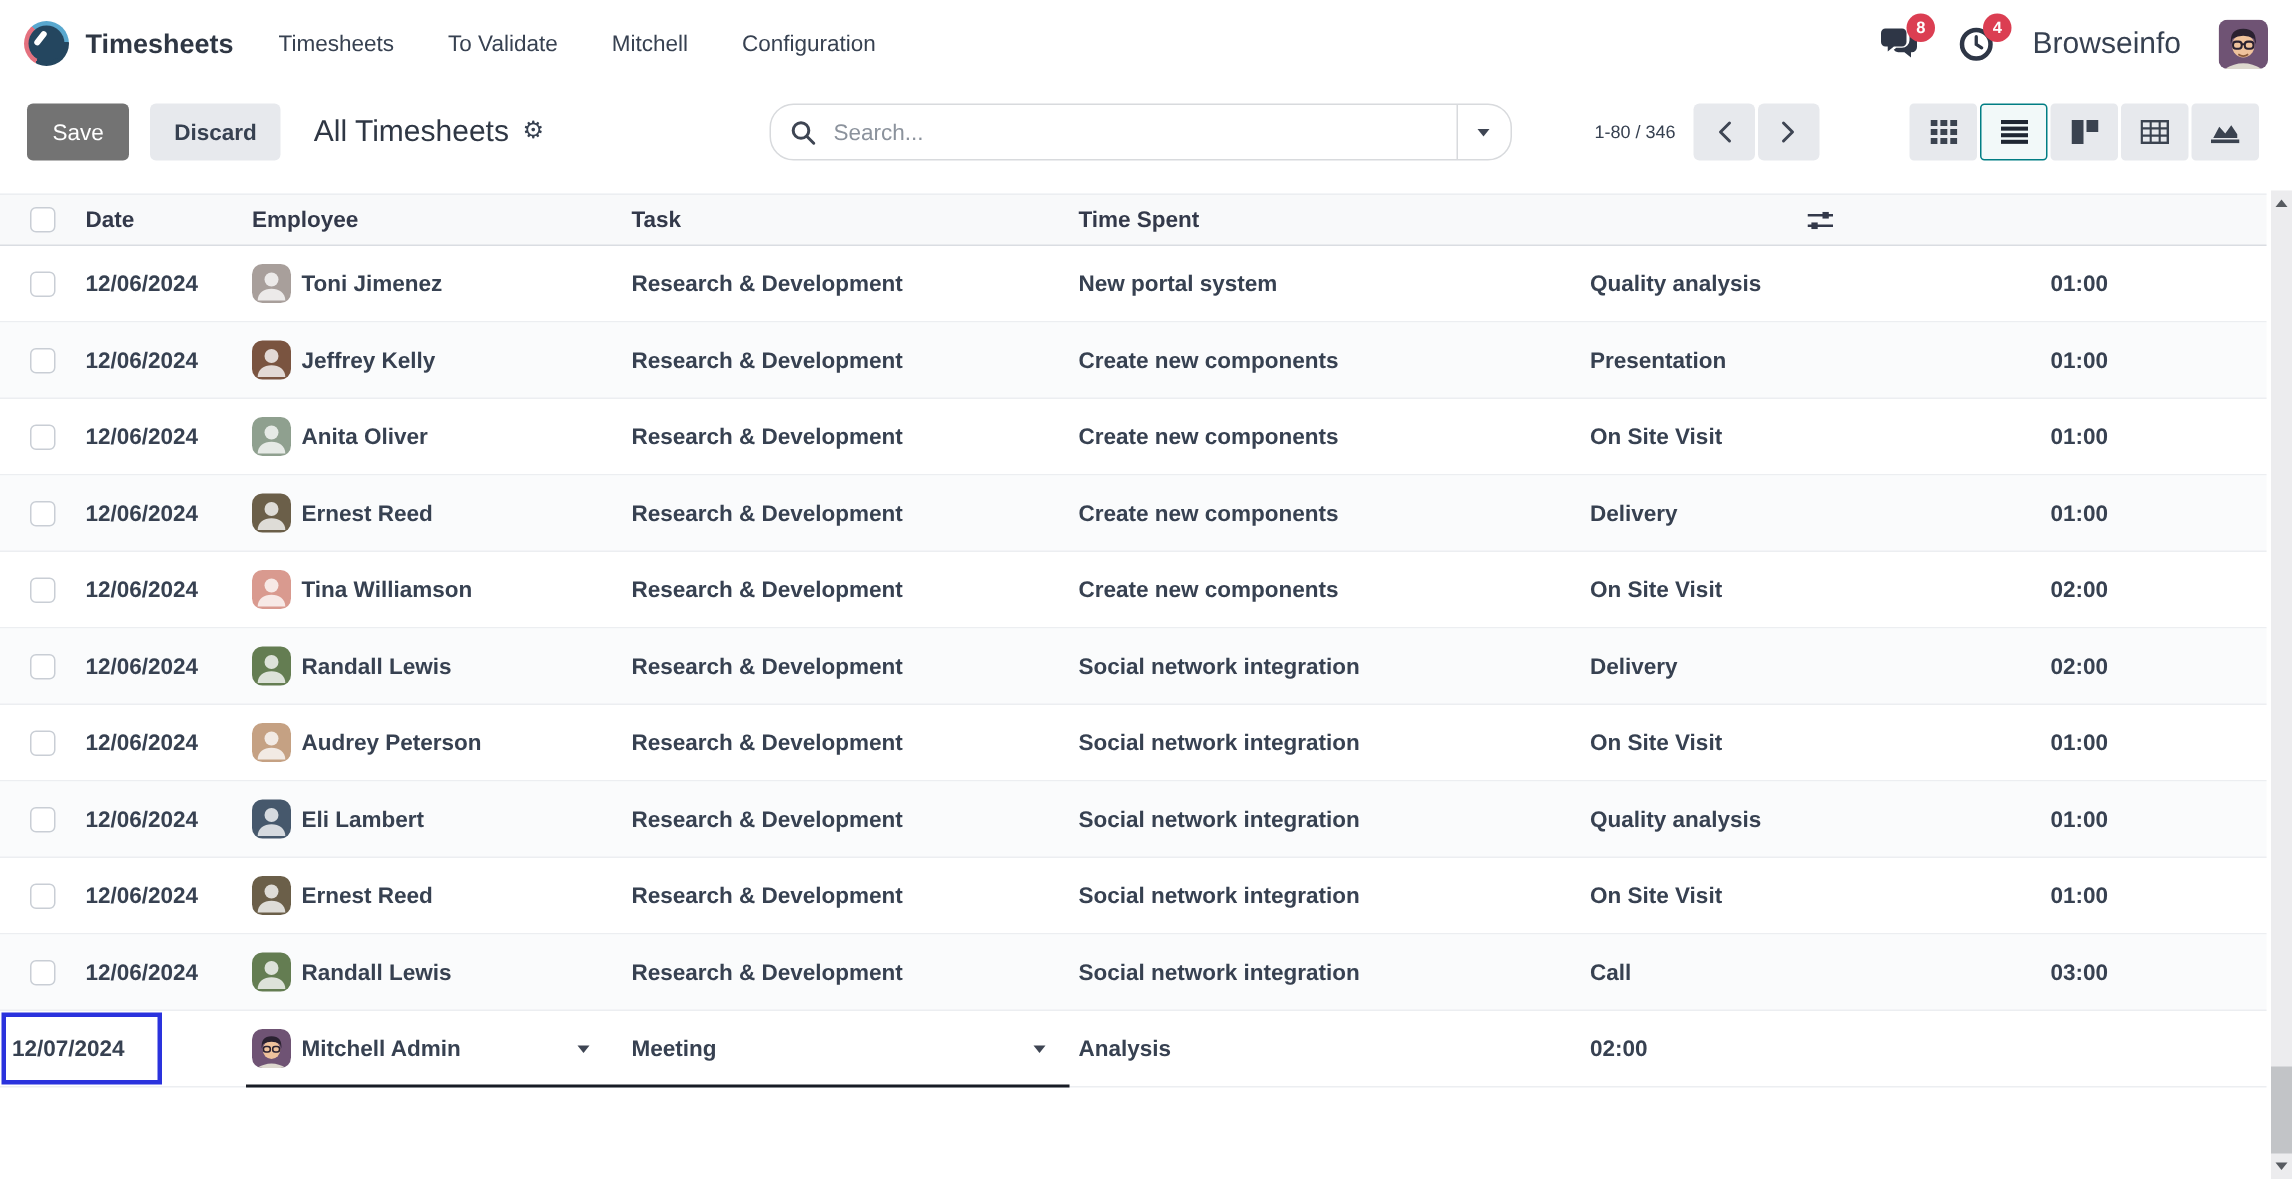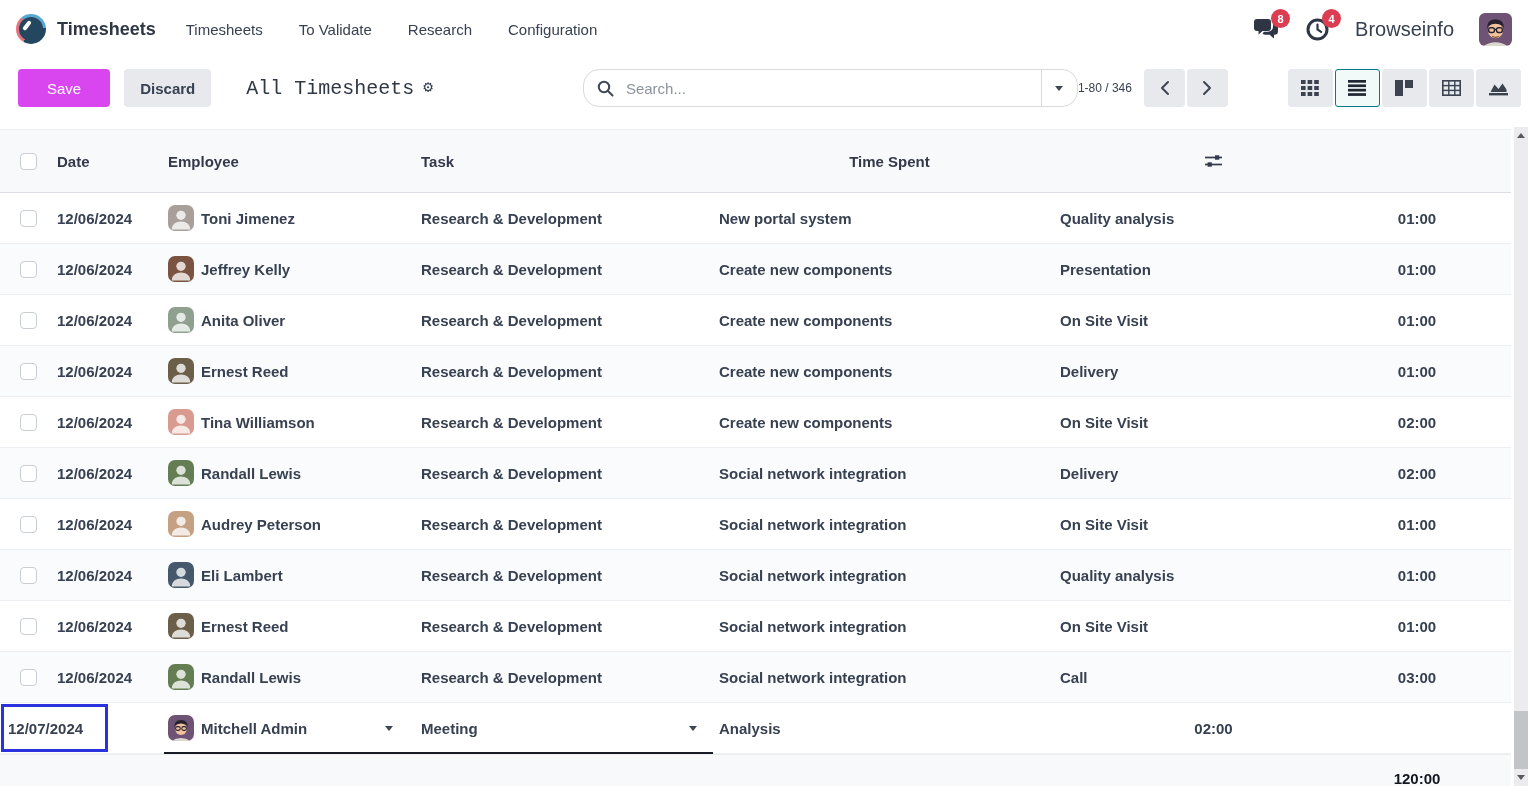"Research" div.menu-item { text: Research -> Mitchell }
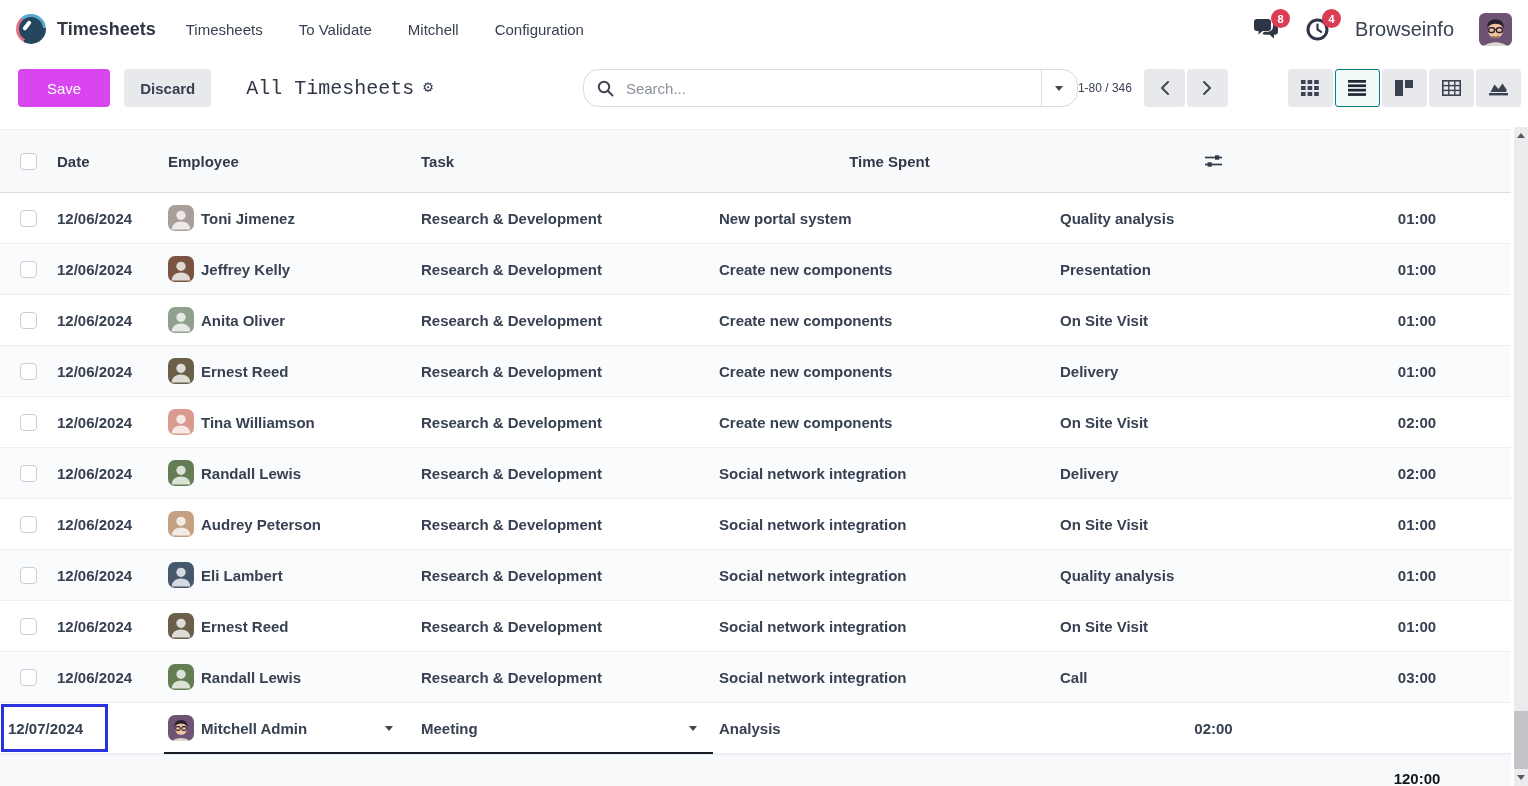"Save" .btn-save { background: #d946ef -> #737373; padding: 0 29px -> 0 17px }
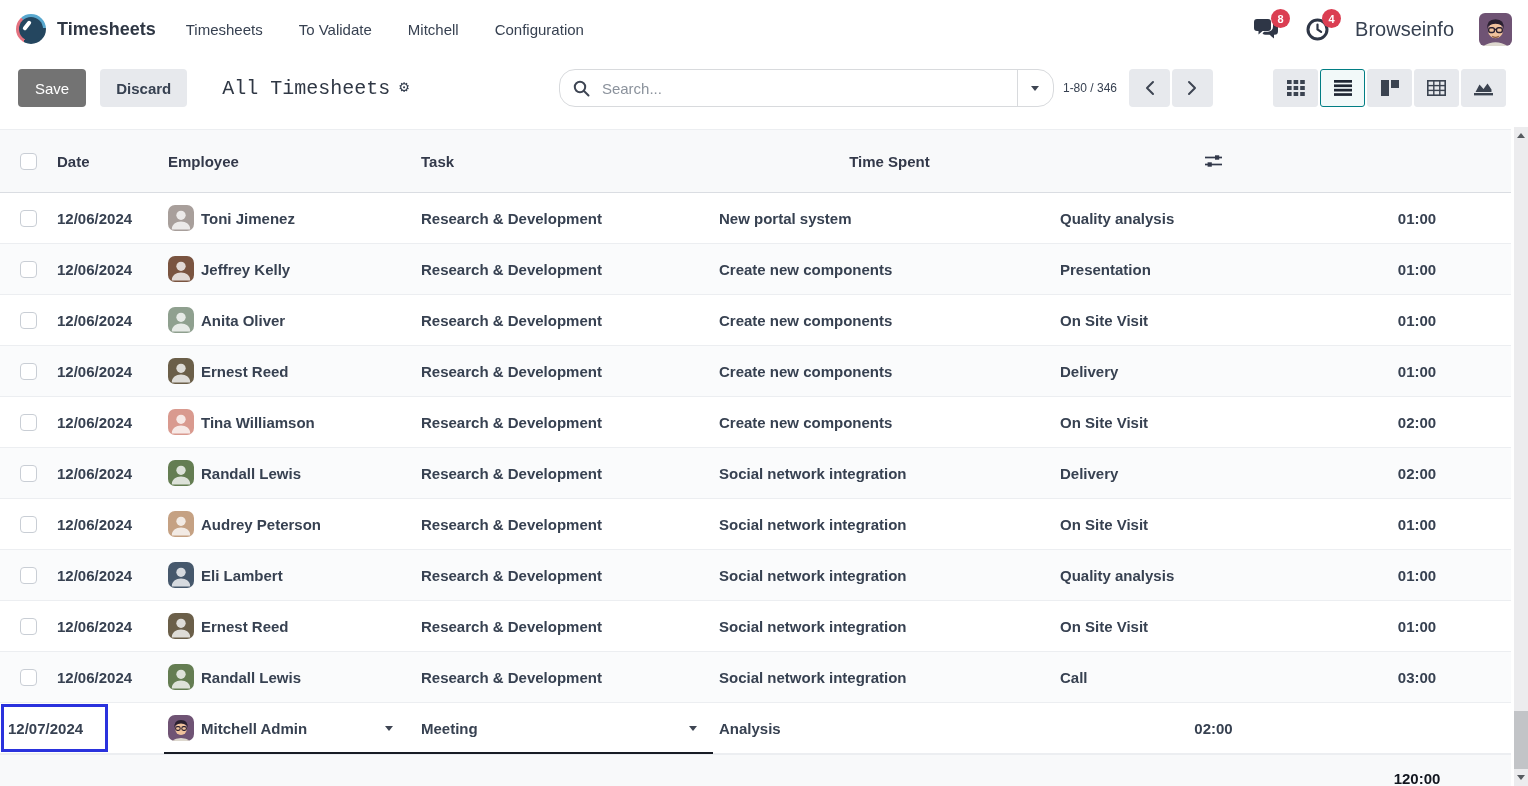"All Timesheets" .view-title { font-family: Liberation Mono, monospace -> none; margin-left: 35px -> 22px }
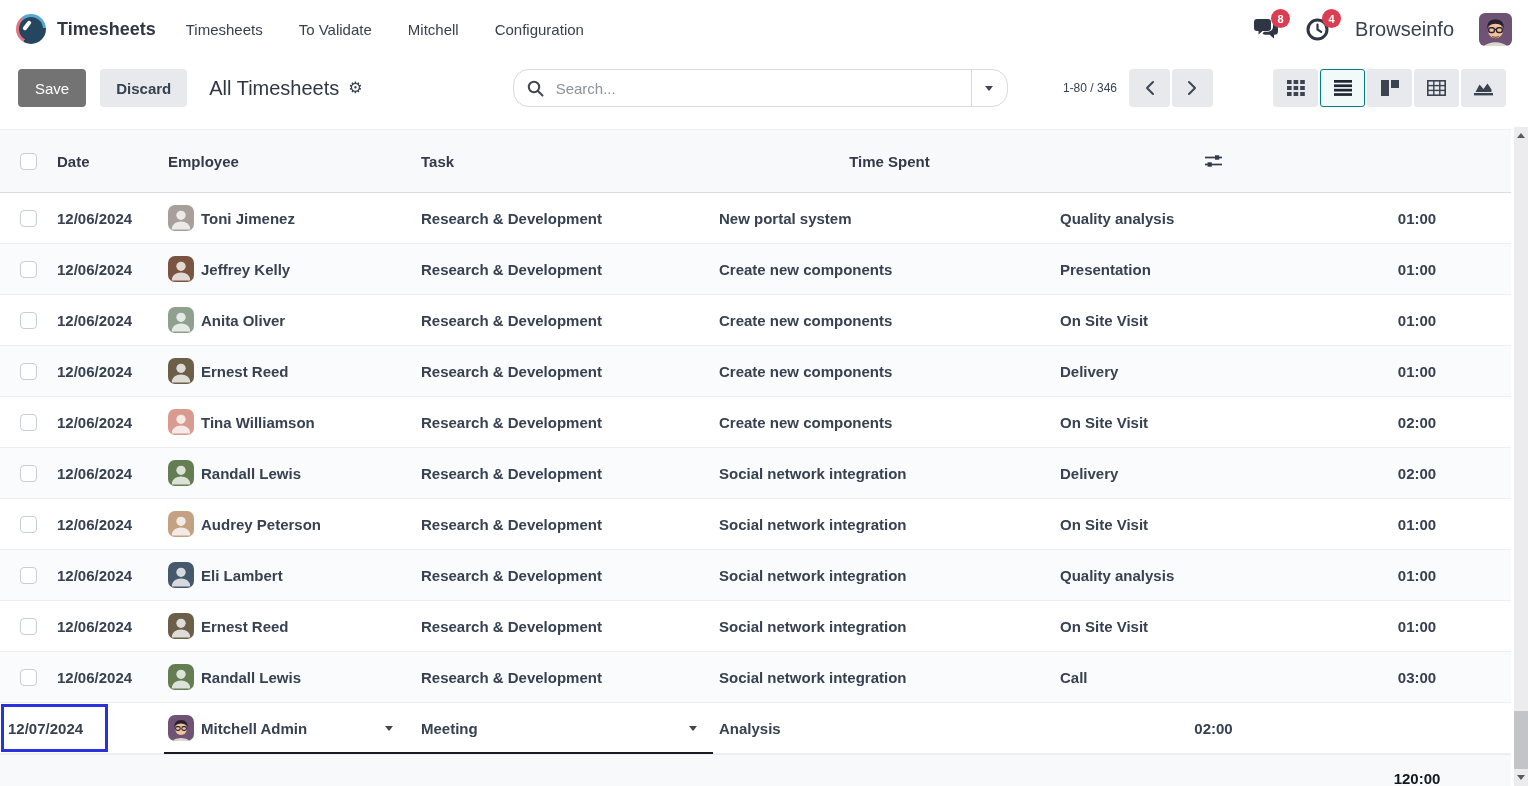"Date" .thead { height: 64px -> 35px }
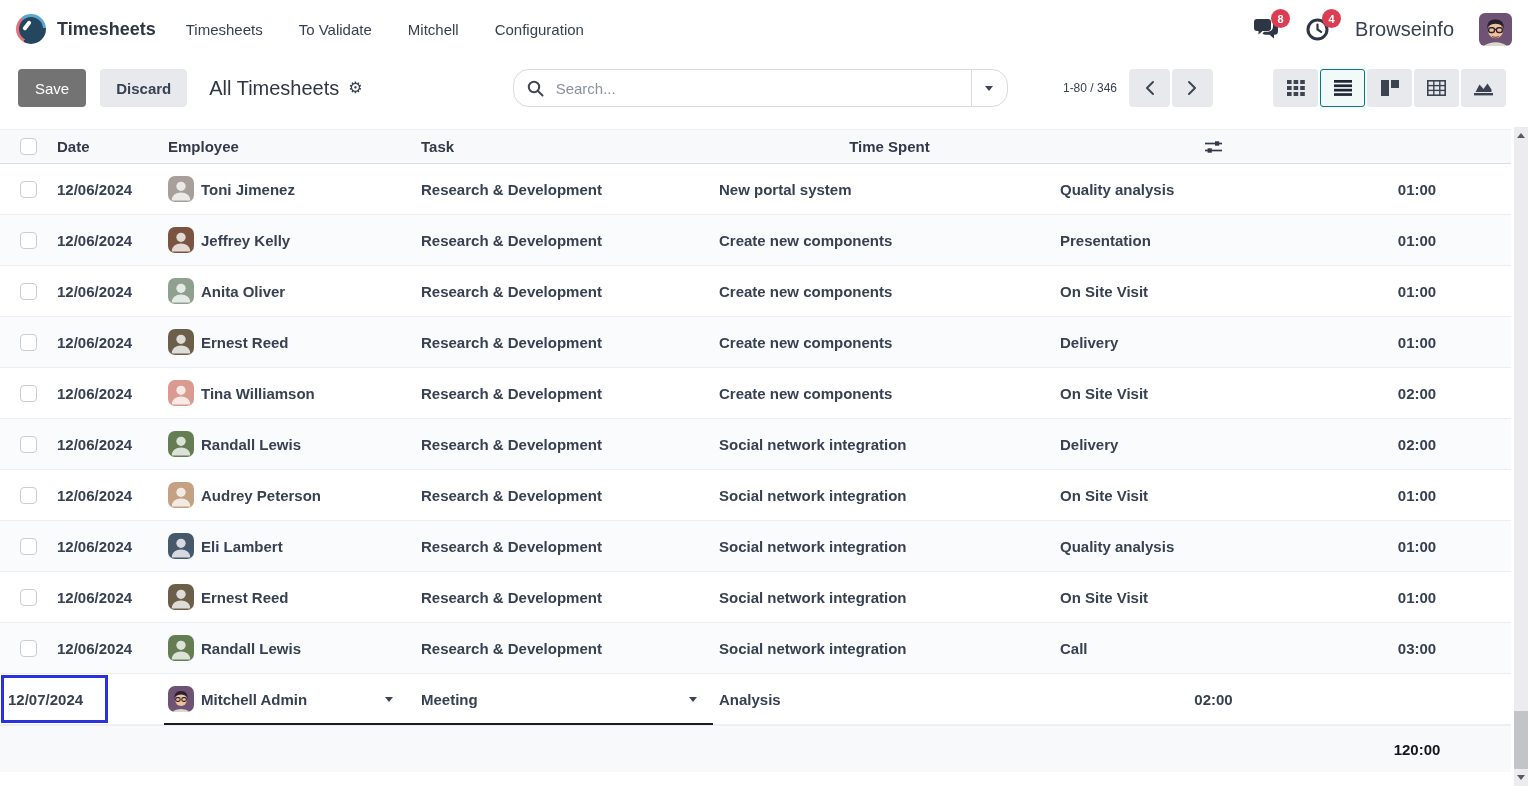"Time Spent" .c-time { text-align: center -> left }
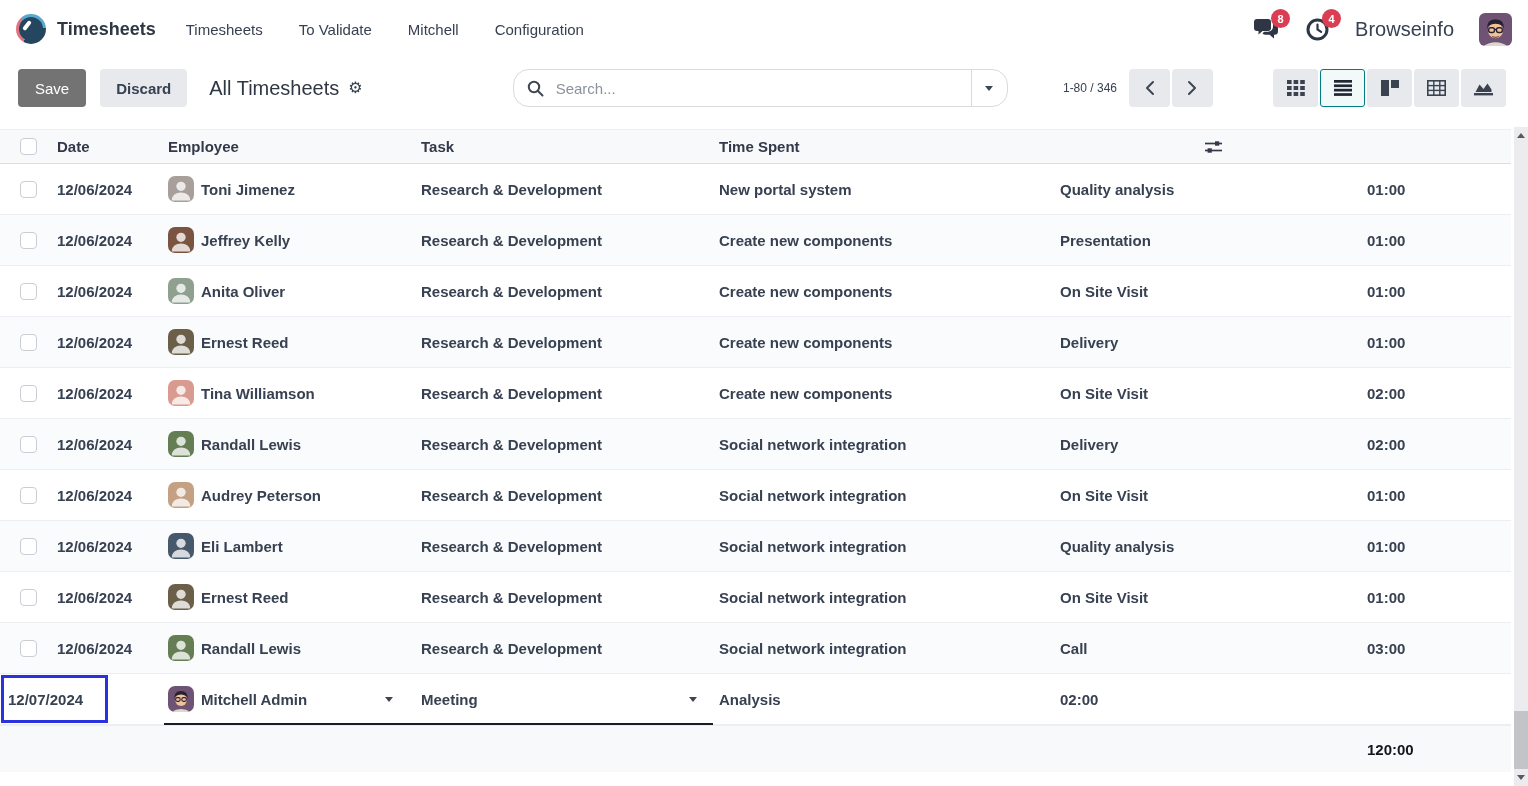"120:00" div.grid-row { html: <div> <div></div> <div></div> <div></div> <div></div> <div></div> <div></div> <div>120:00</div> <div></div> </div> -> none }
